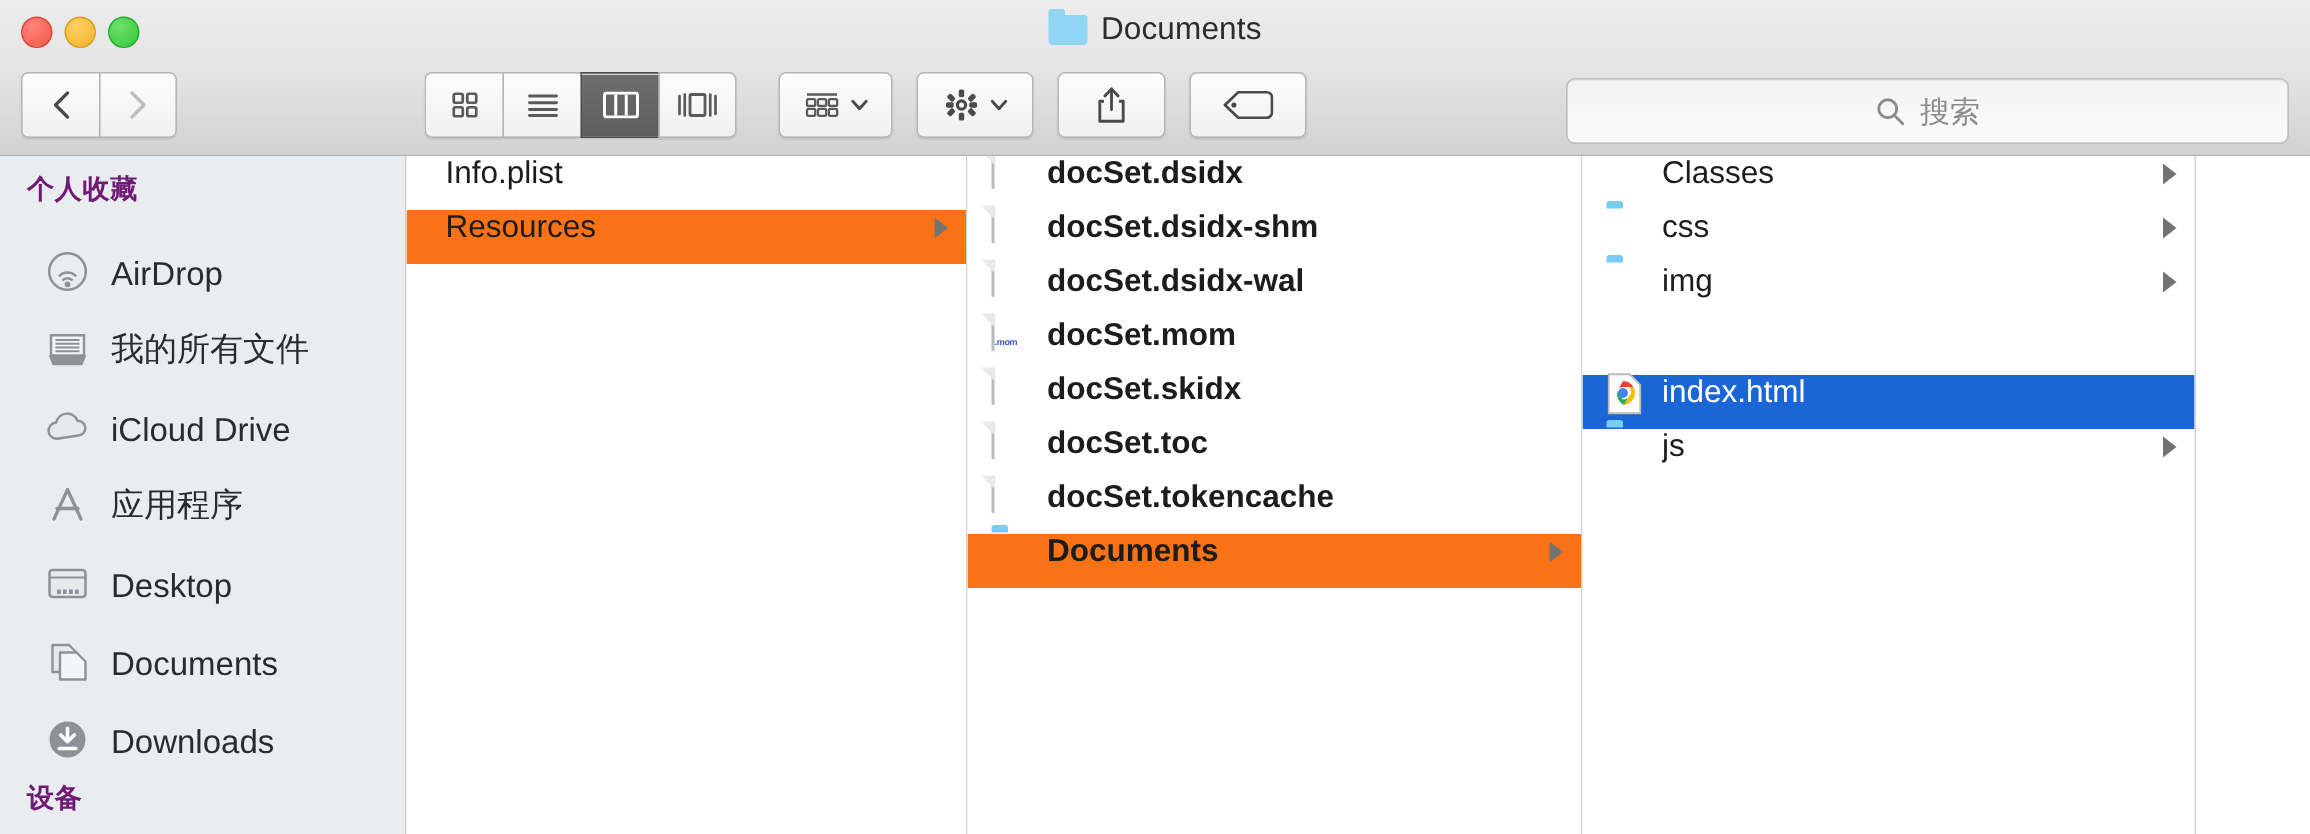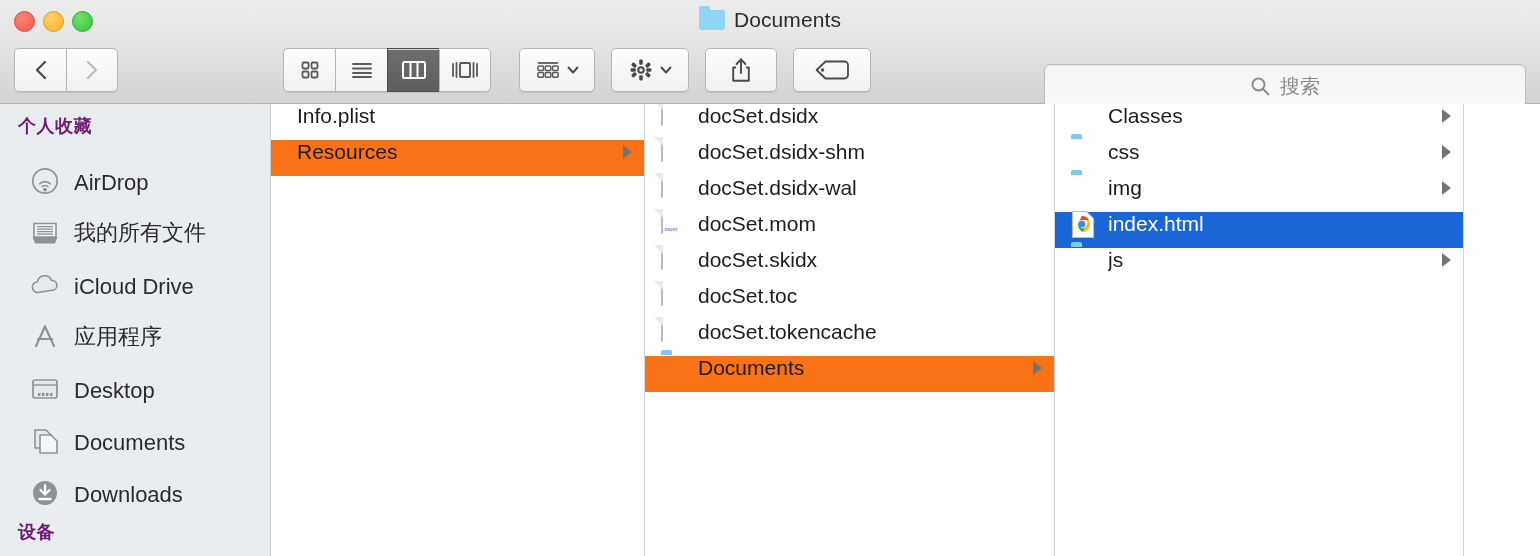"搜索" #search { top: 64px -> 52px }
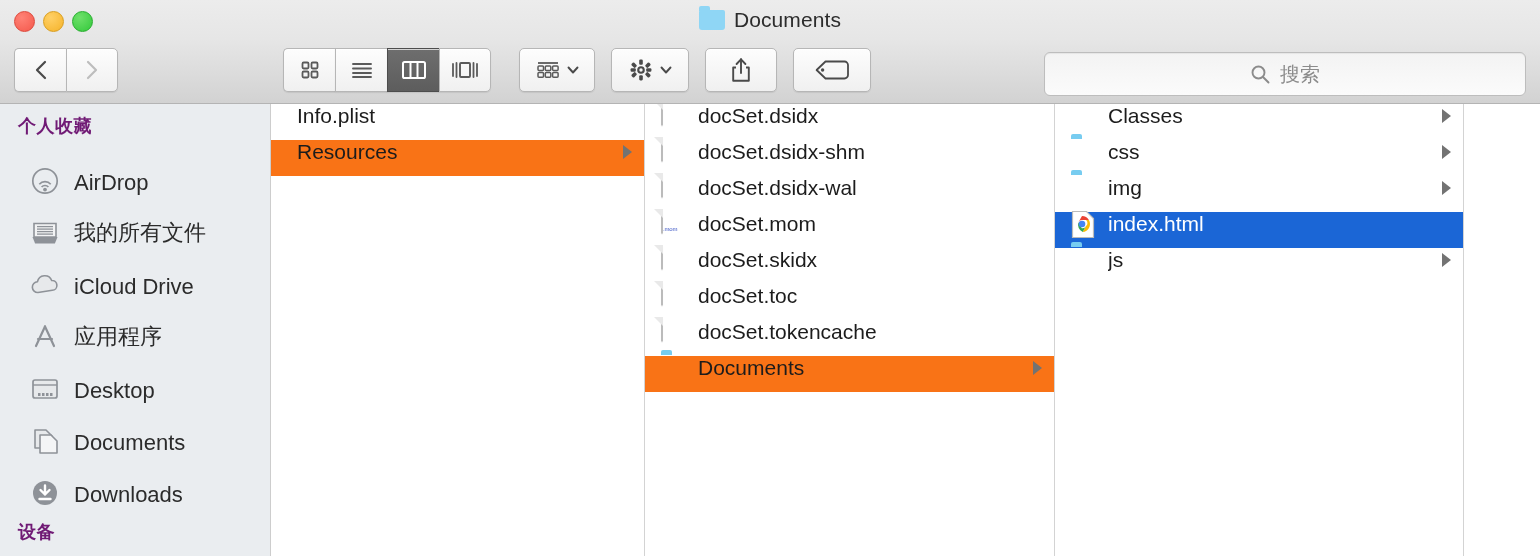"docSet.dsidx" #col2 { font-weight: none -> bold }
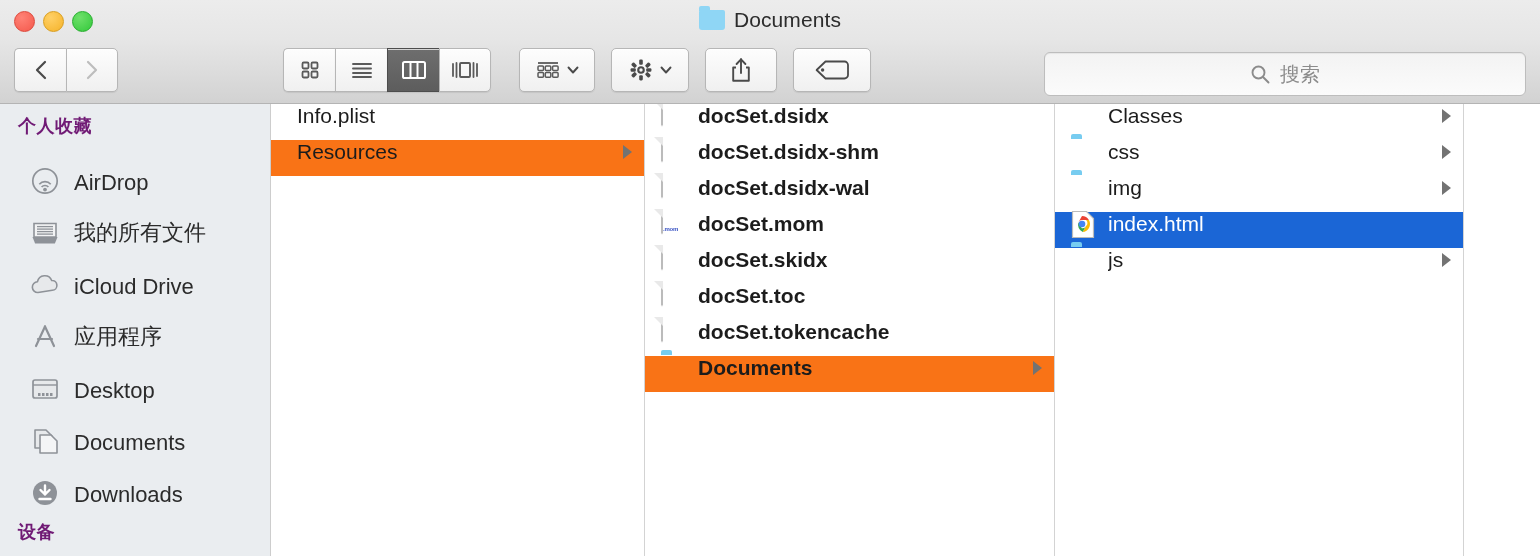"index.html" .row.sel-blue { margin-top: none -> 38px }
